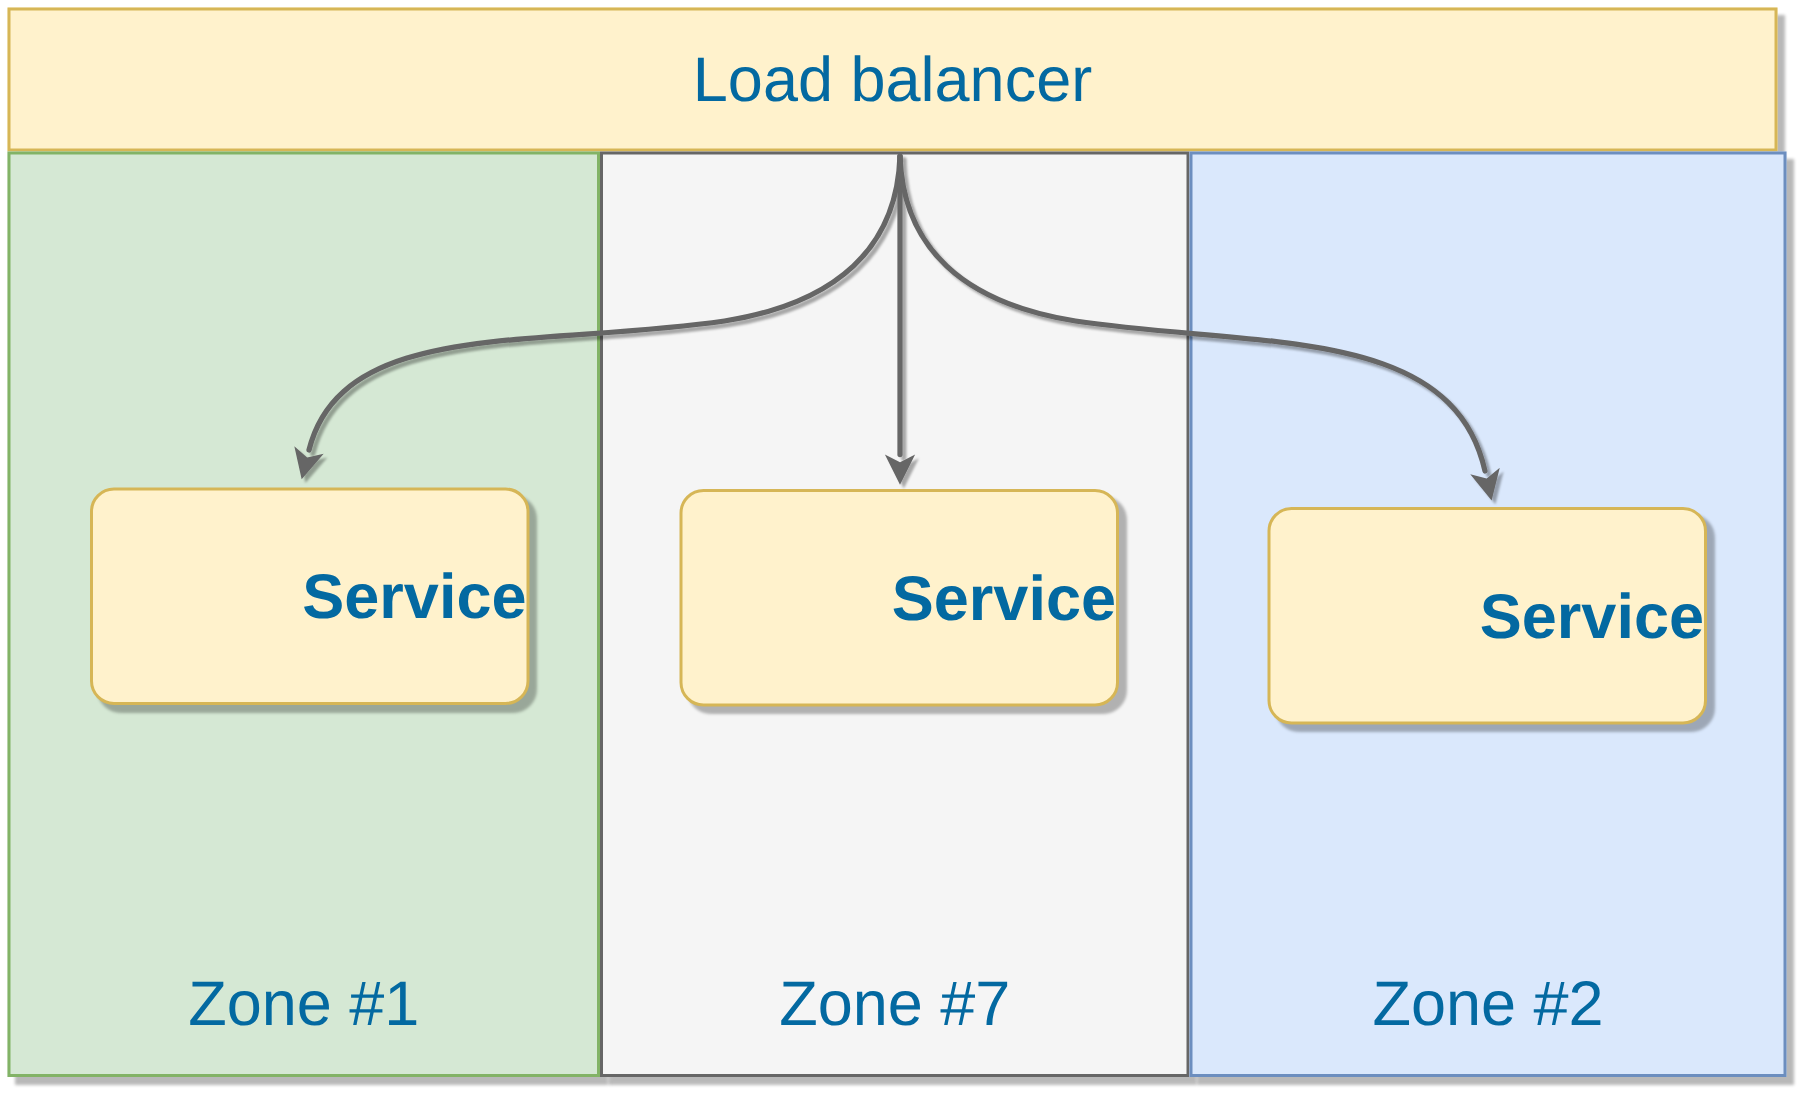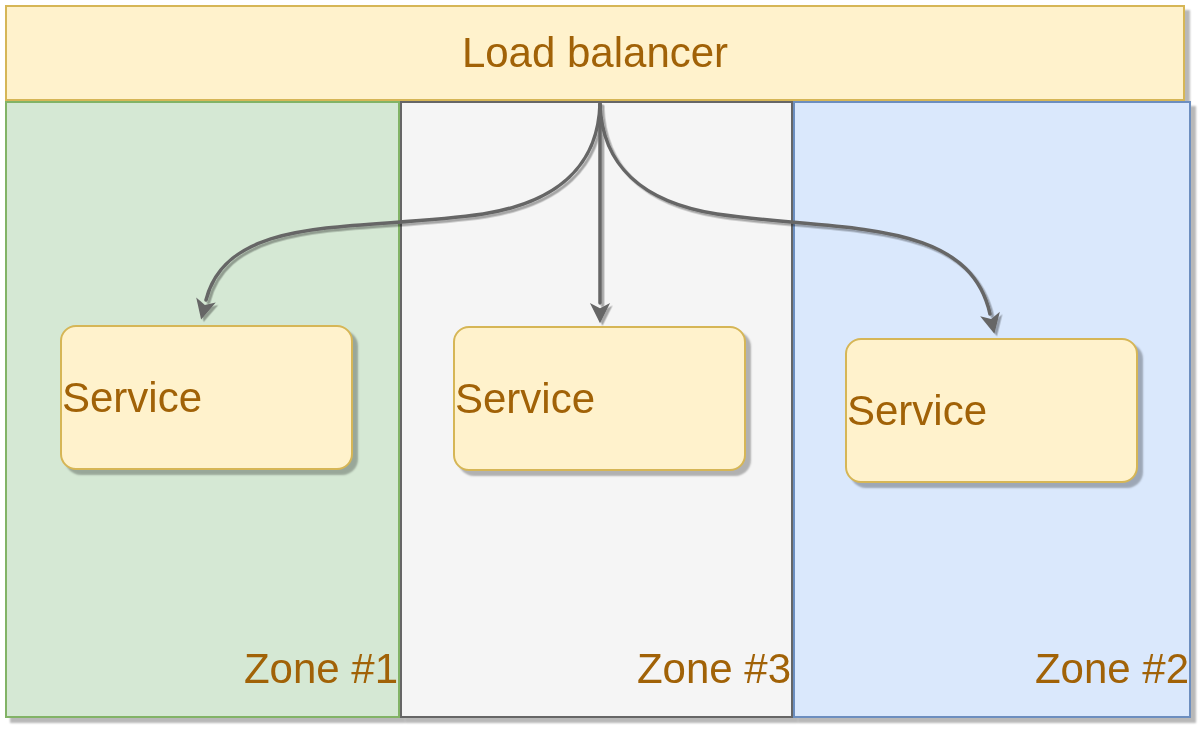"Load balancer" .canvas { color: #a16207 -> #0369a1 }
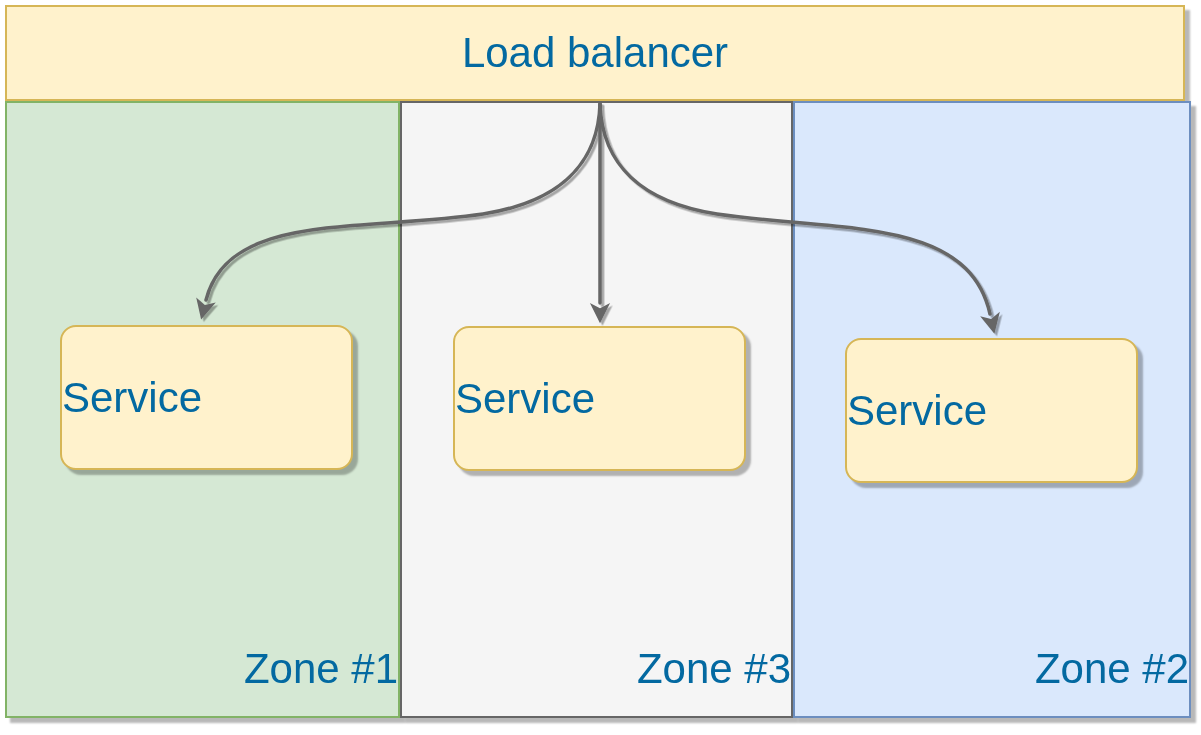"Service" .service-node { font-weight: none -> bold; justify-content: flex-start -> flex-end }
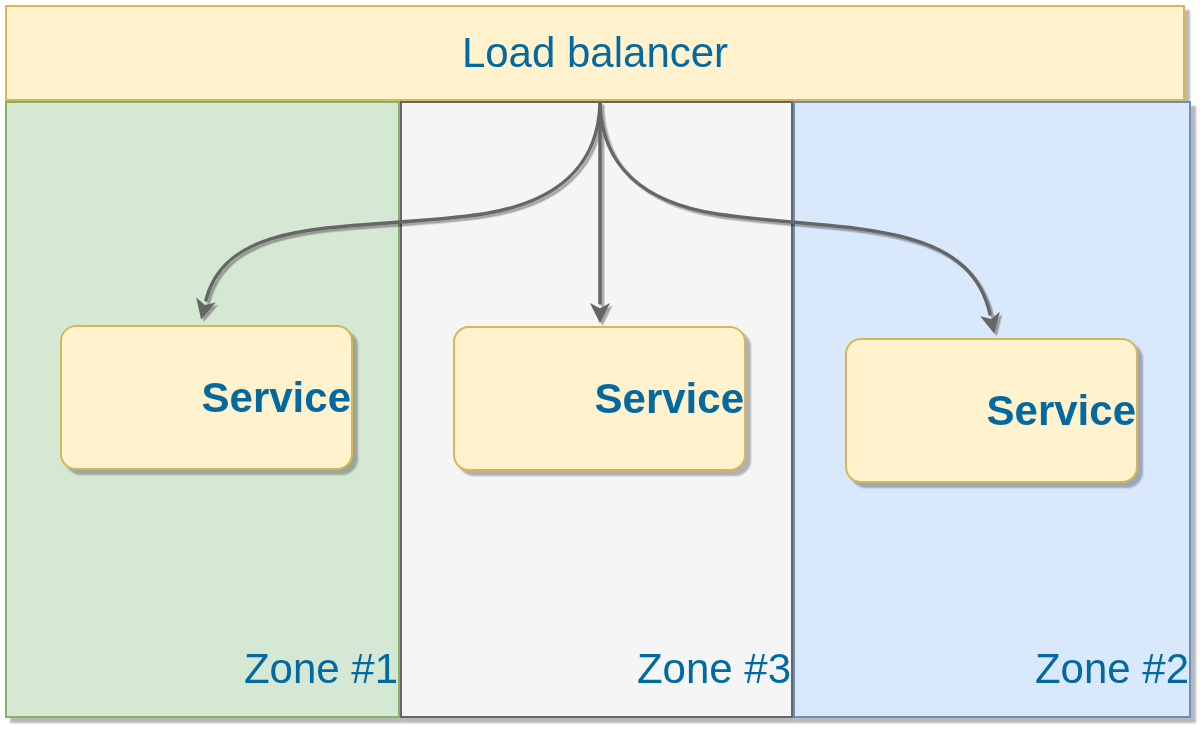"Zone #1" .zone-label { text-align: right -> center }
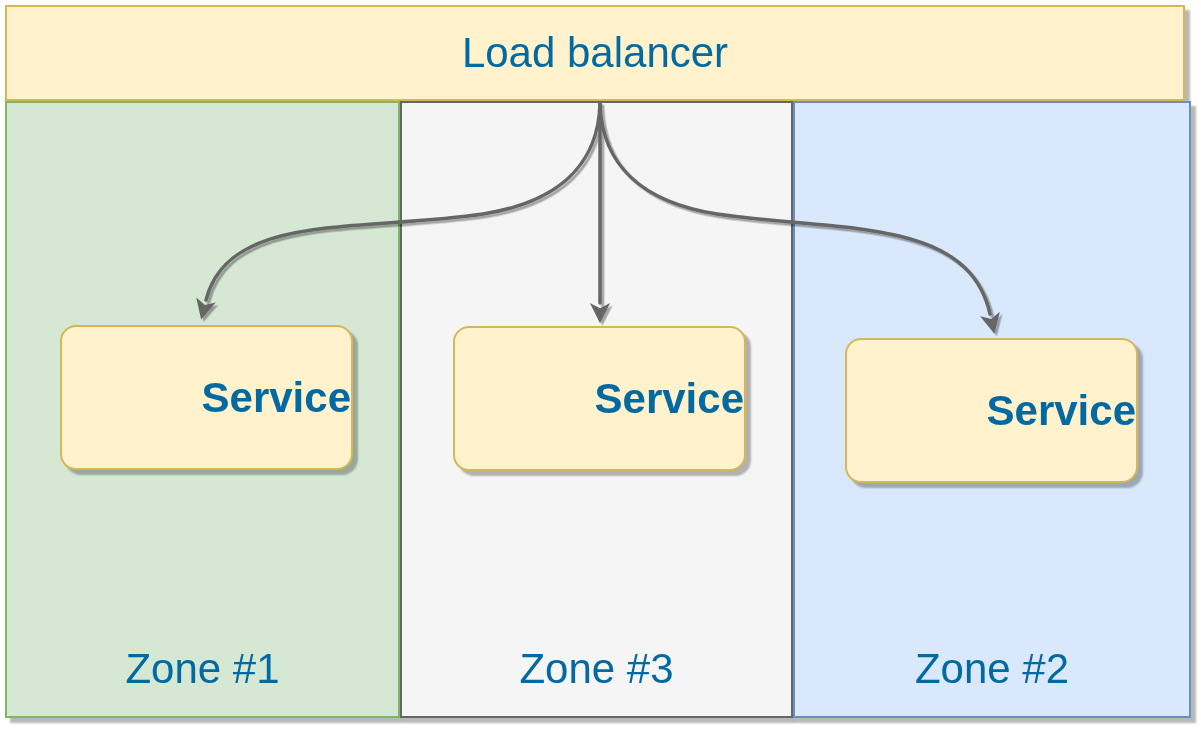"Zone #3" div.zone-label { text: 3 -> 7 }
